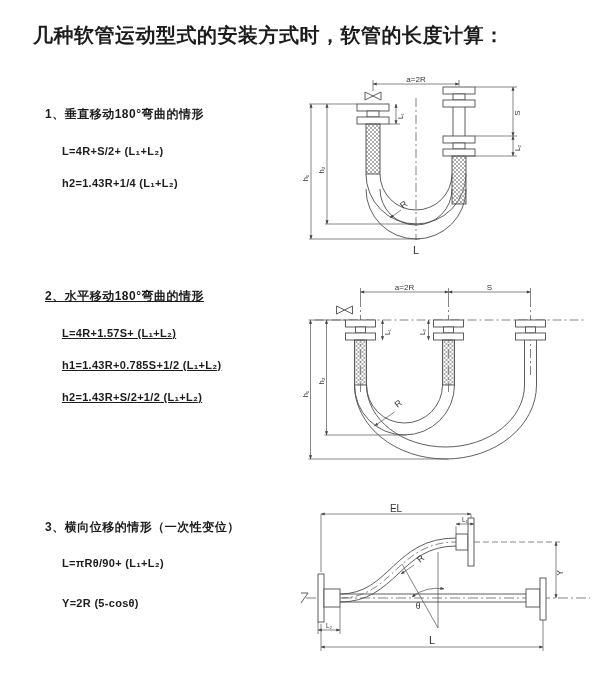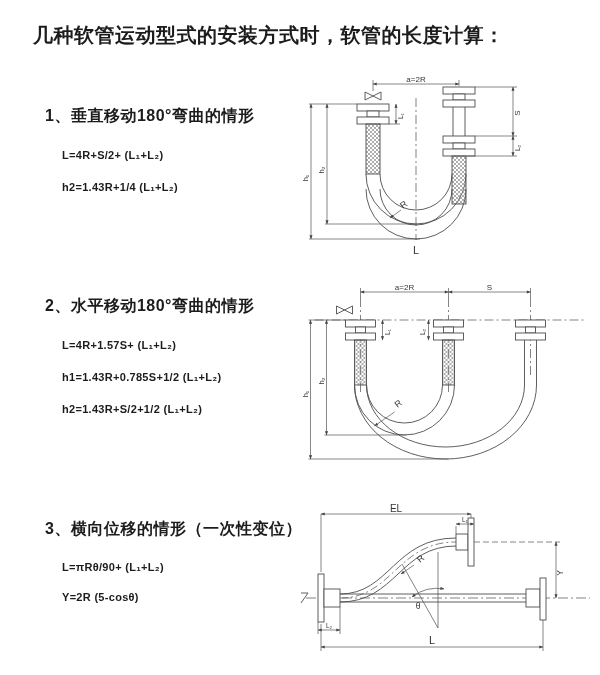"1、垂直移动180°弯曲的情形" .heading { font-size: 16px -> 12px }
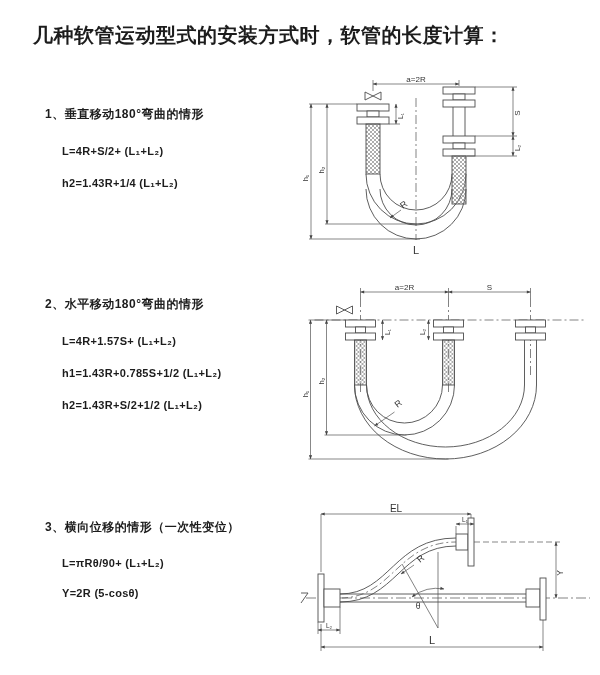"2、水平移动180°弯曲的情形" .sec2 { text-decoration: none -> underline; top: 296px -> 288px }
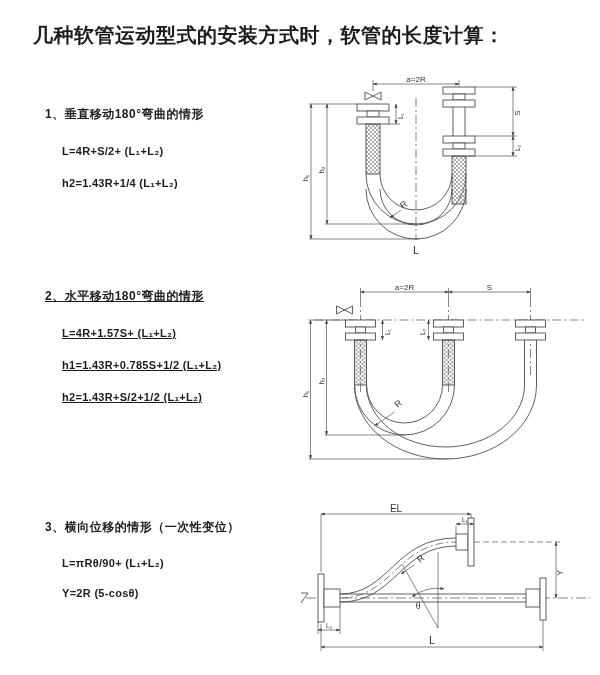"L=πRθ/90+ (L₁+L₂)" .sec3 .formula { margin-top: none -> 10px }
